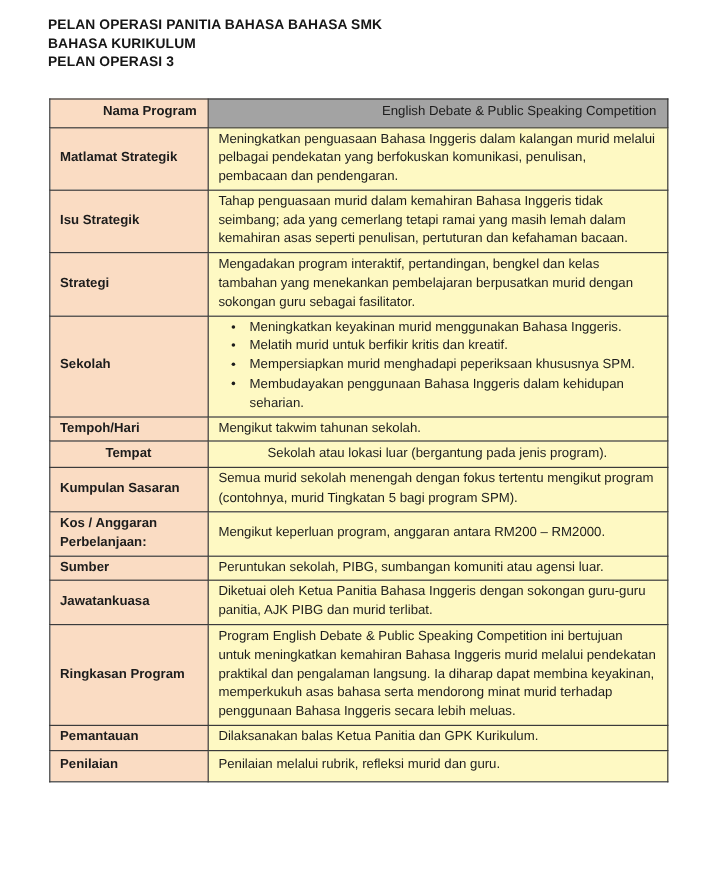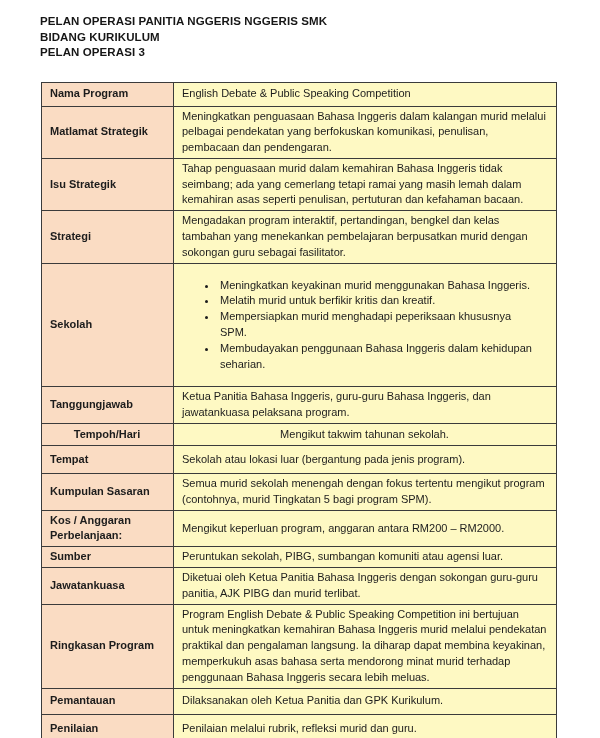"PELAN OPERASI PANITIA NGGERIS NGGERIS" div { text: NGGERIS NGGERIS -> BAHASA BAHASA }
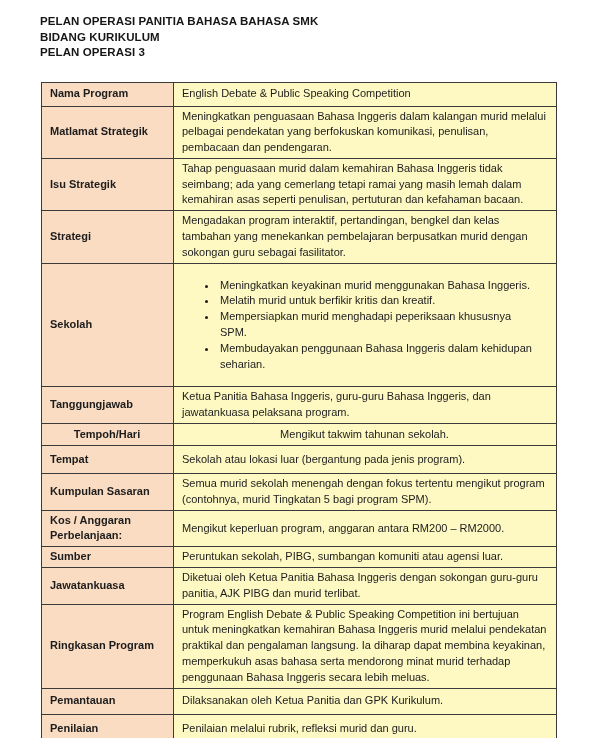"BIDANG KURIKULUM" div { text: BIDANG -> BAHASA }
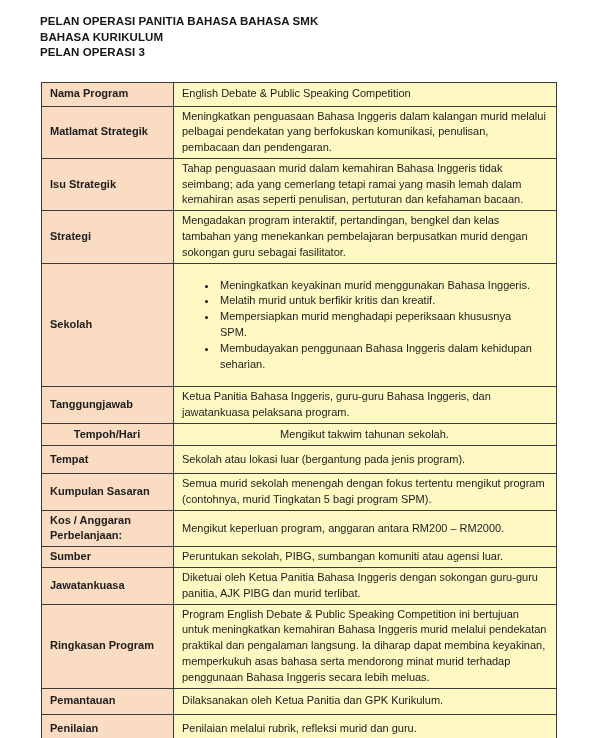"Nama Program" tr:nth-child(1) { text-align: none -> right }
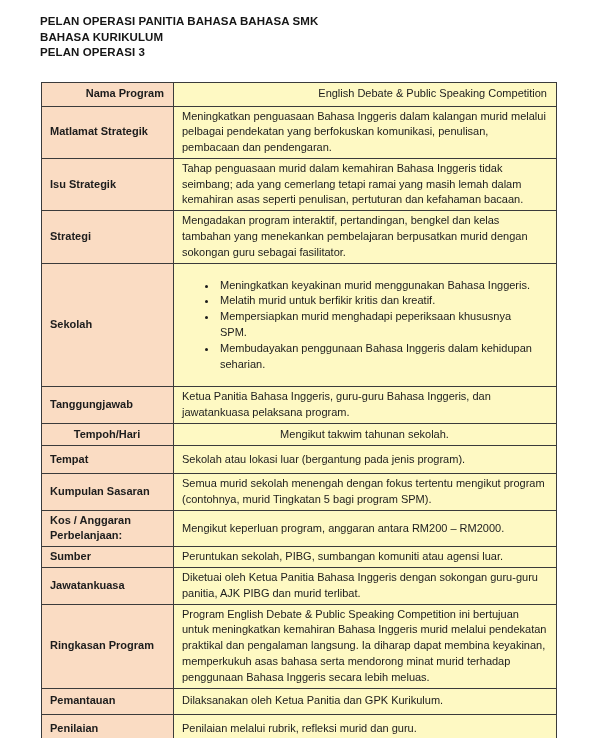"English Debate & Public Speaking" tr.highlight-row td.content-cell { background: #fef9c3 -> #a3a3a3 }
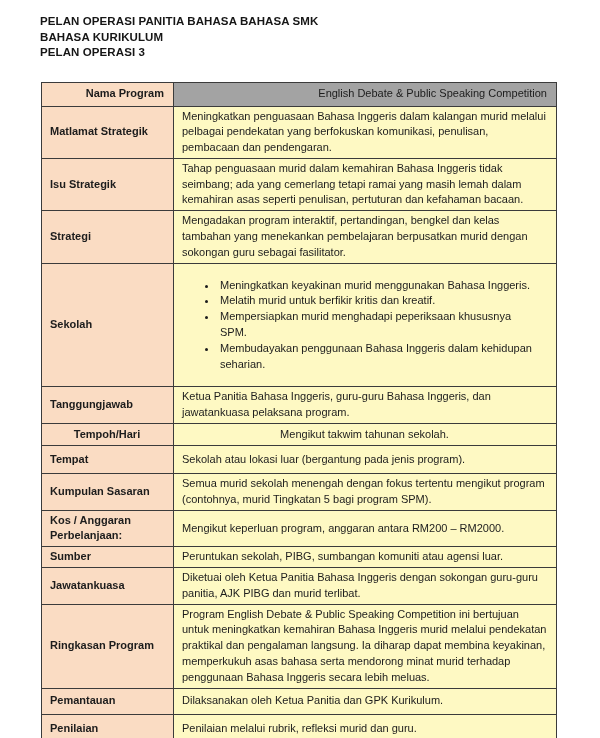"Meningkatkan keyakinan murid menggunakan" ul.bullet-list { margin: 12px -> 0 }
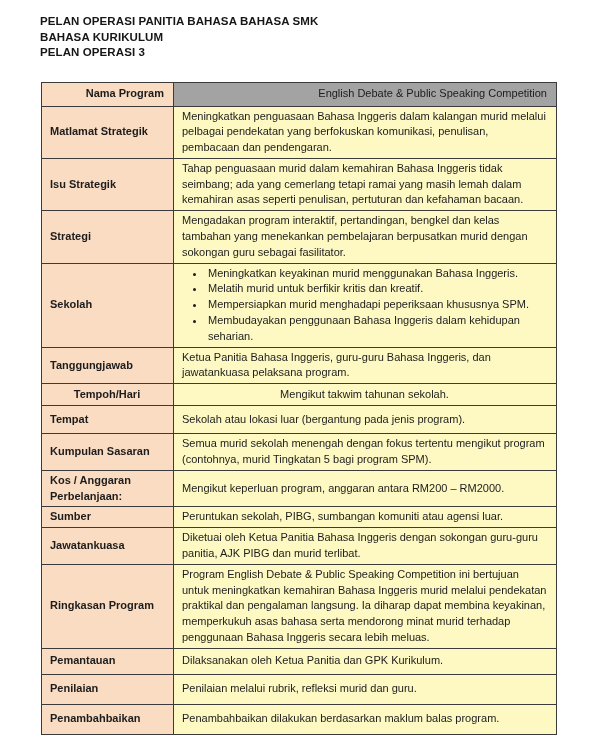"Tanggungjawab" tr { html: <tr> <td>Tanggungjawab</td> <td>Ketua Panitia Bahasa Inggeris, guru-guru Bahasa Inggeris, dan jawatankuasa pelaksana program.</td> </tr> -> none }
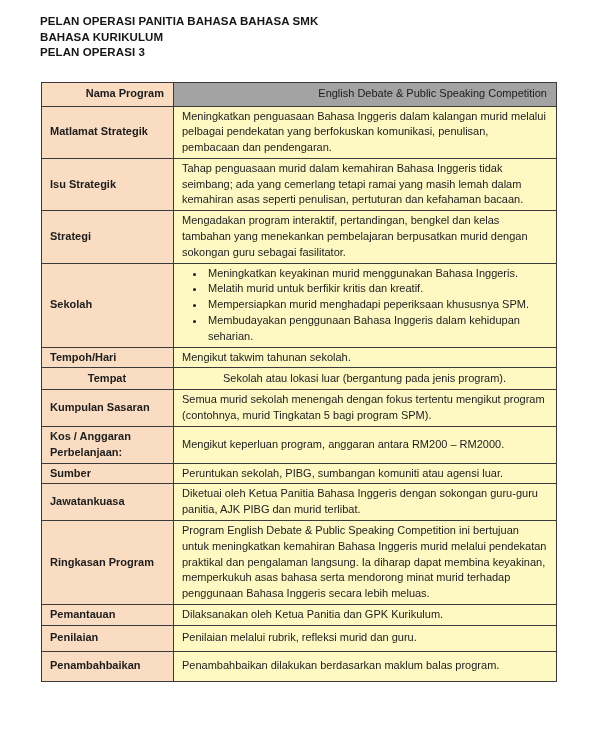"Dilaksanakan oleh Ketua Panitia dan" td.content-cell { text: oleh -> balas }
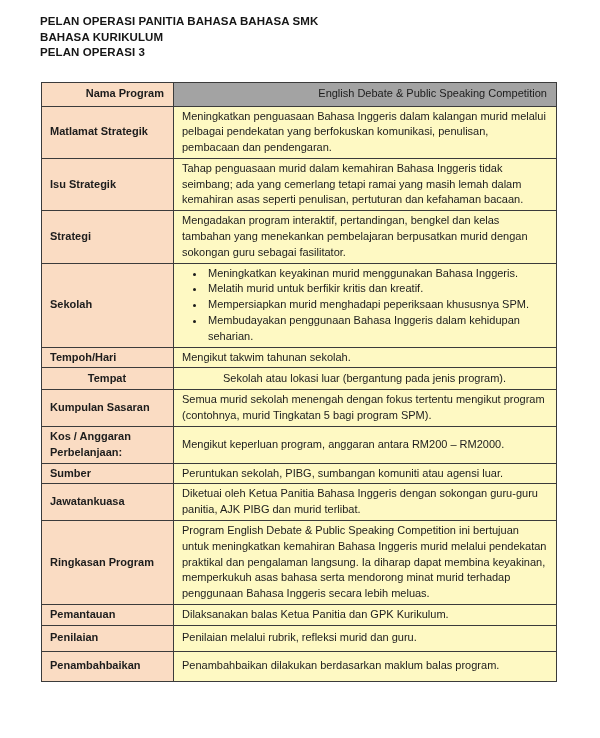"Penambahbaikan" tr { html: <tr> <td>Penambahbaikan</td> <td>Penambahbaikan dilakukan berdasarkan maklum balas program.</td> </tr> -> none }
